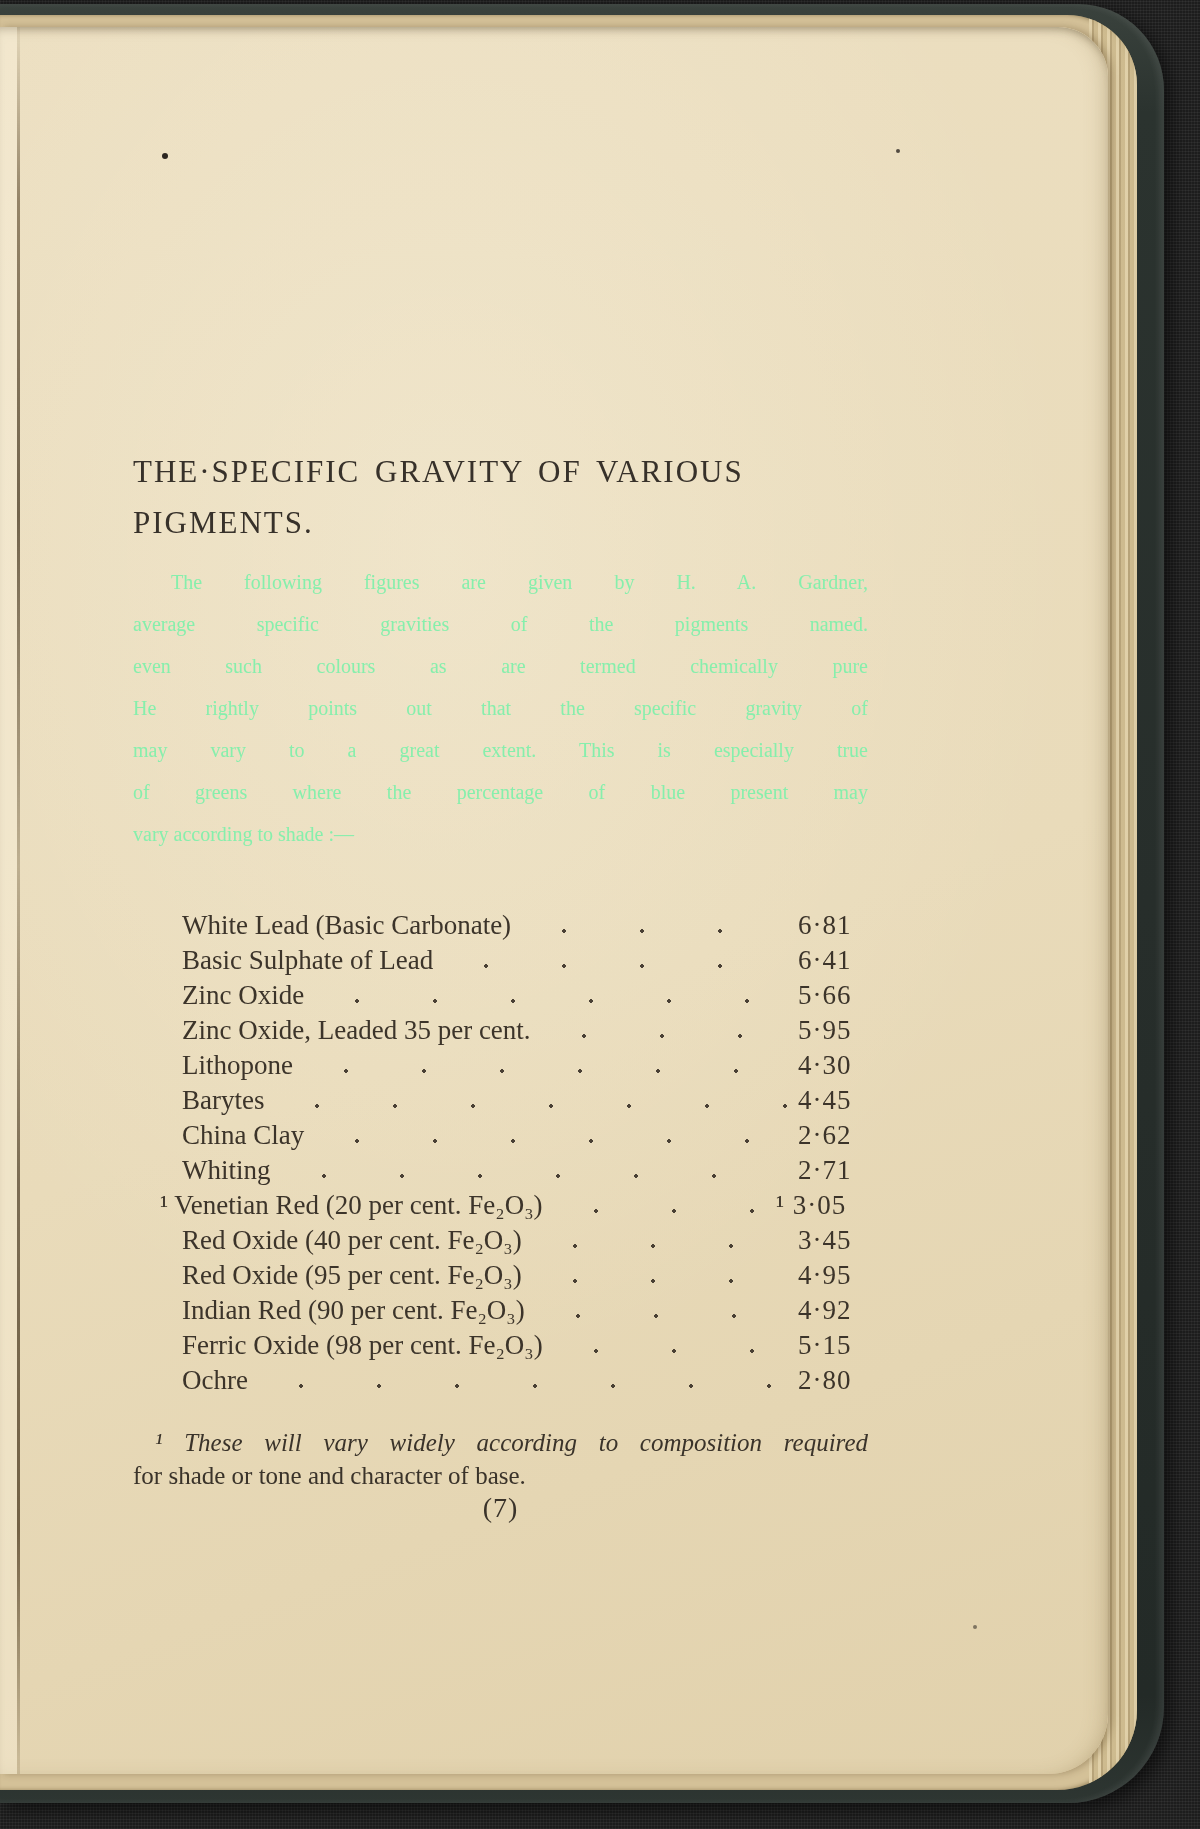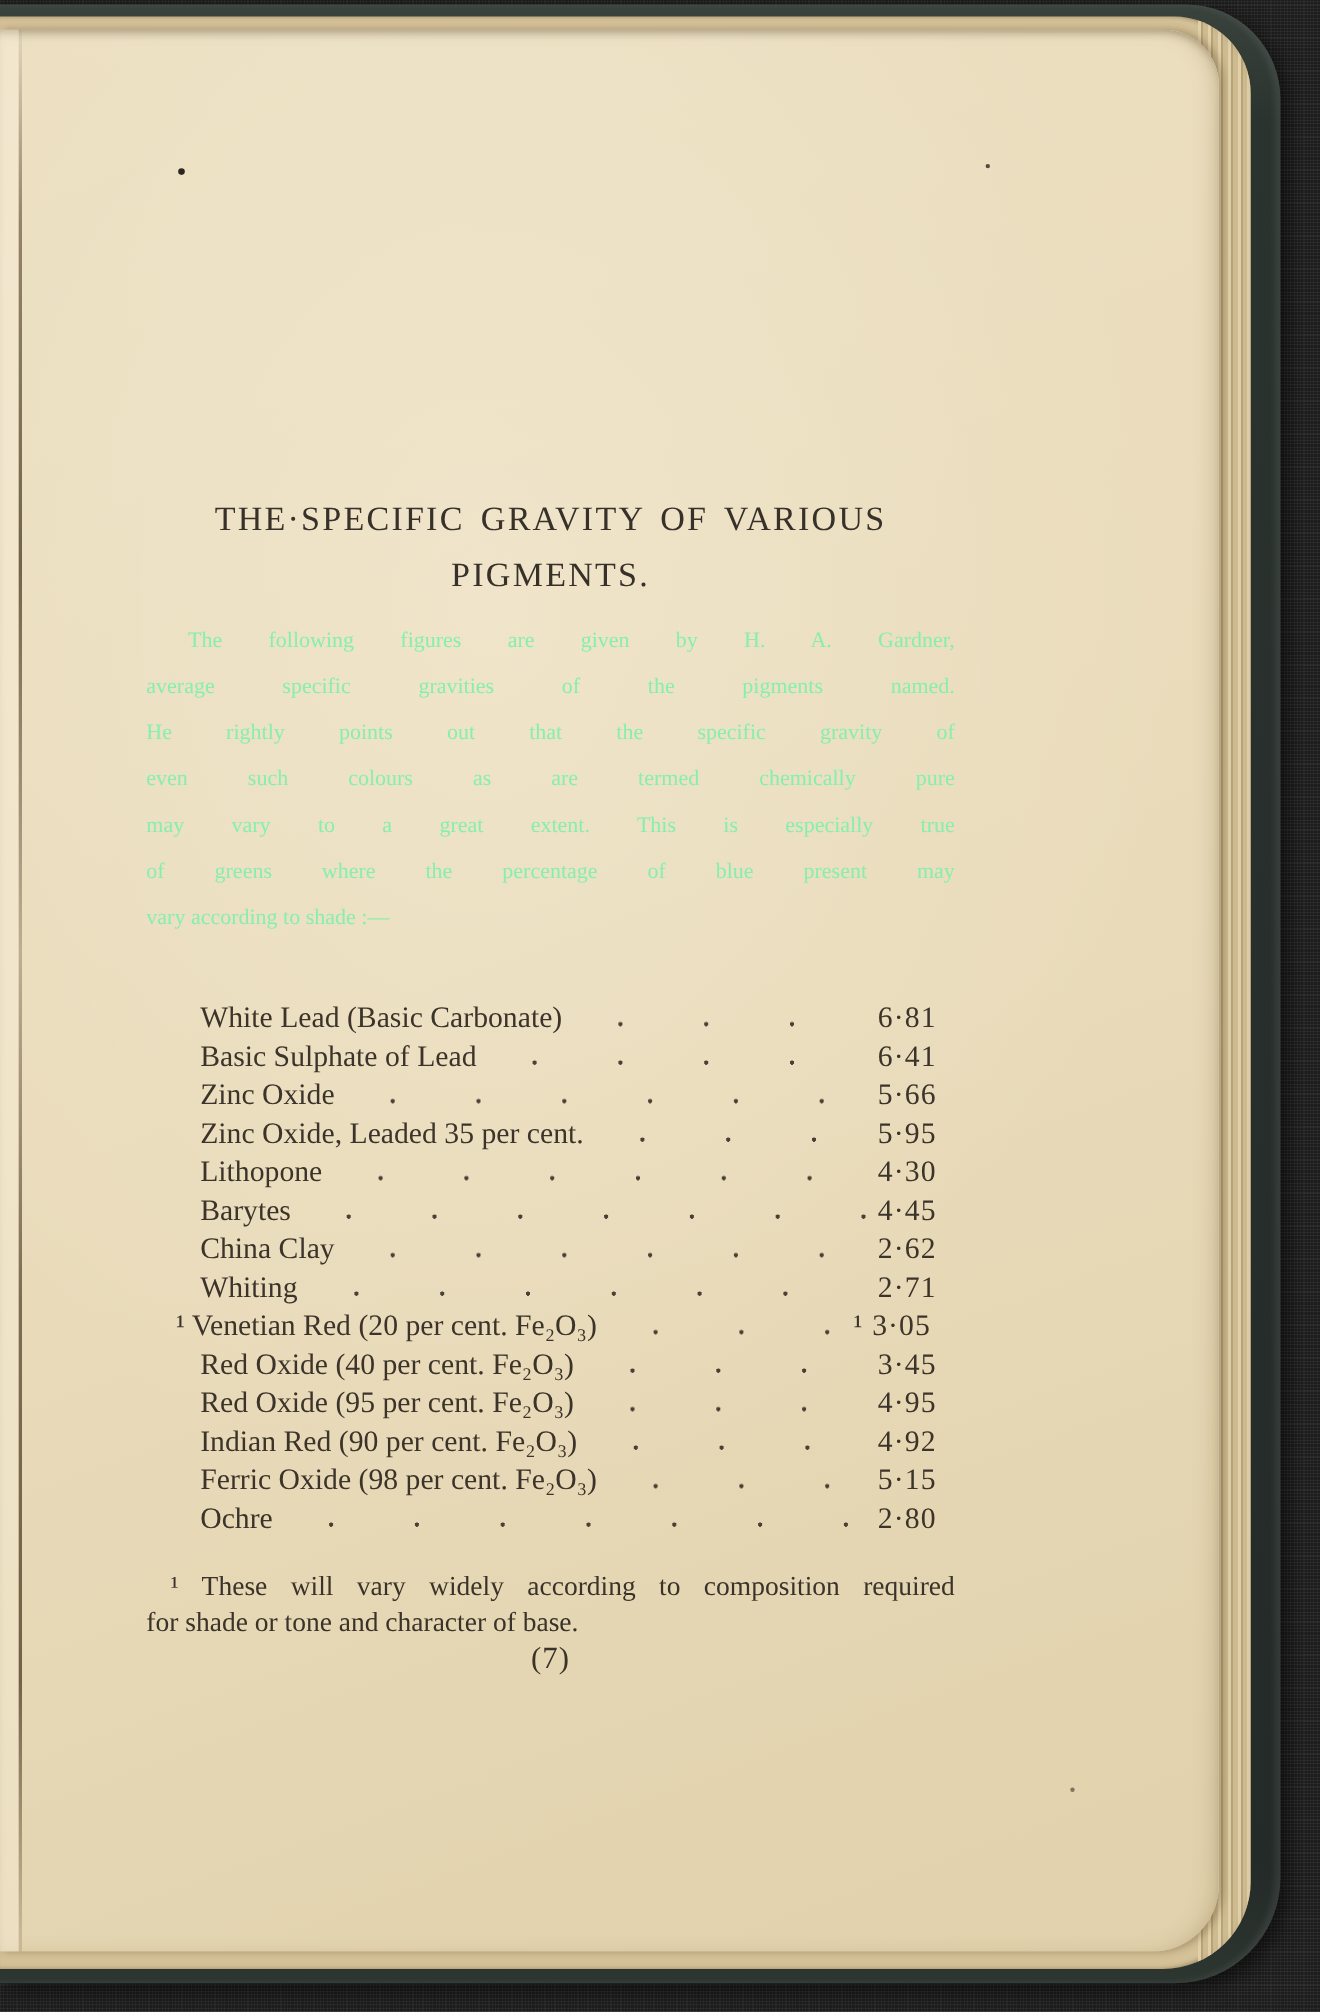"THE·SPECIFIC GRAVITY OF VARIOUS" .title { text-align: center -> left }
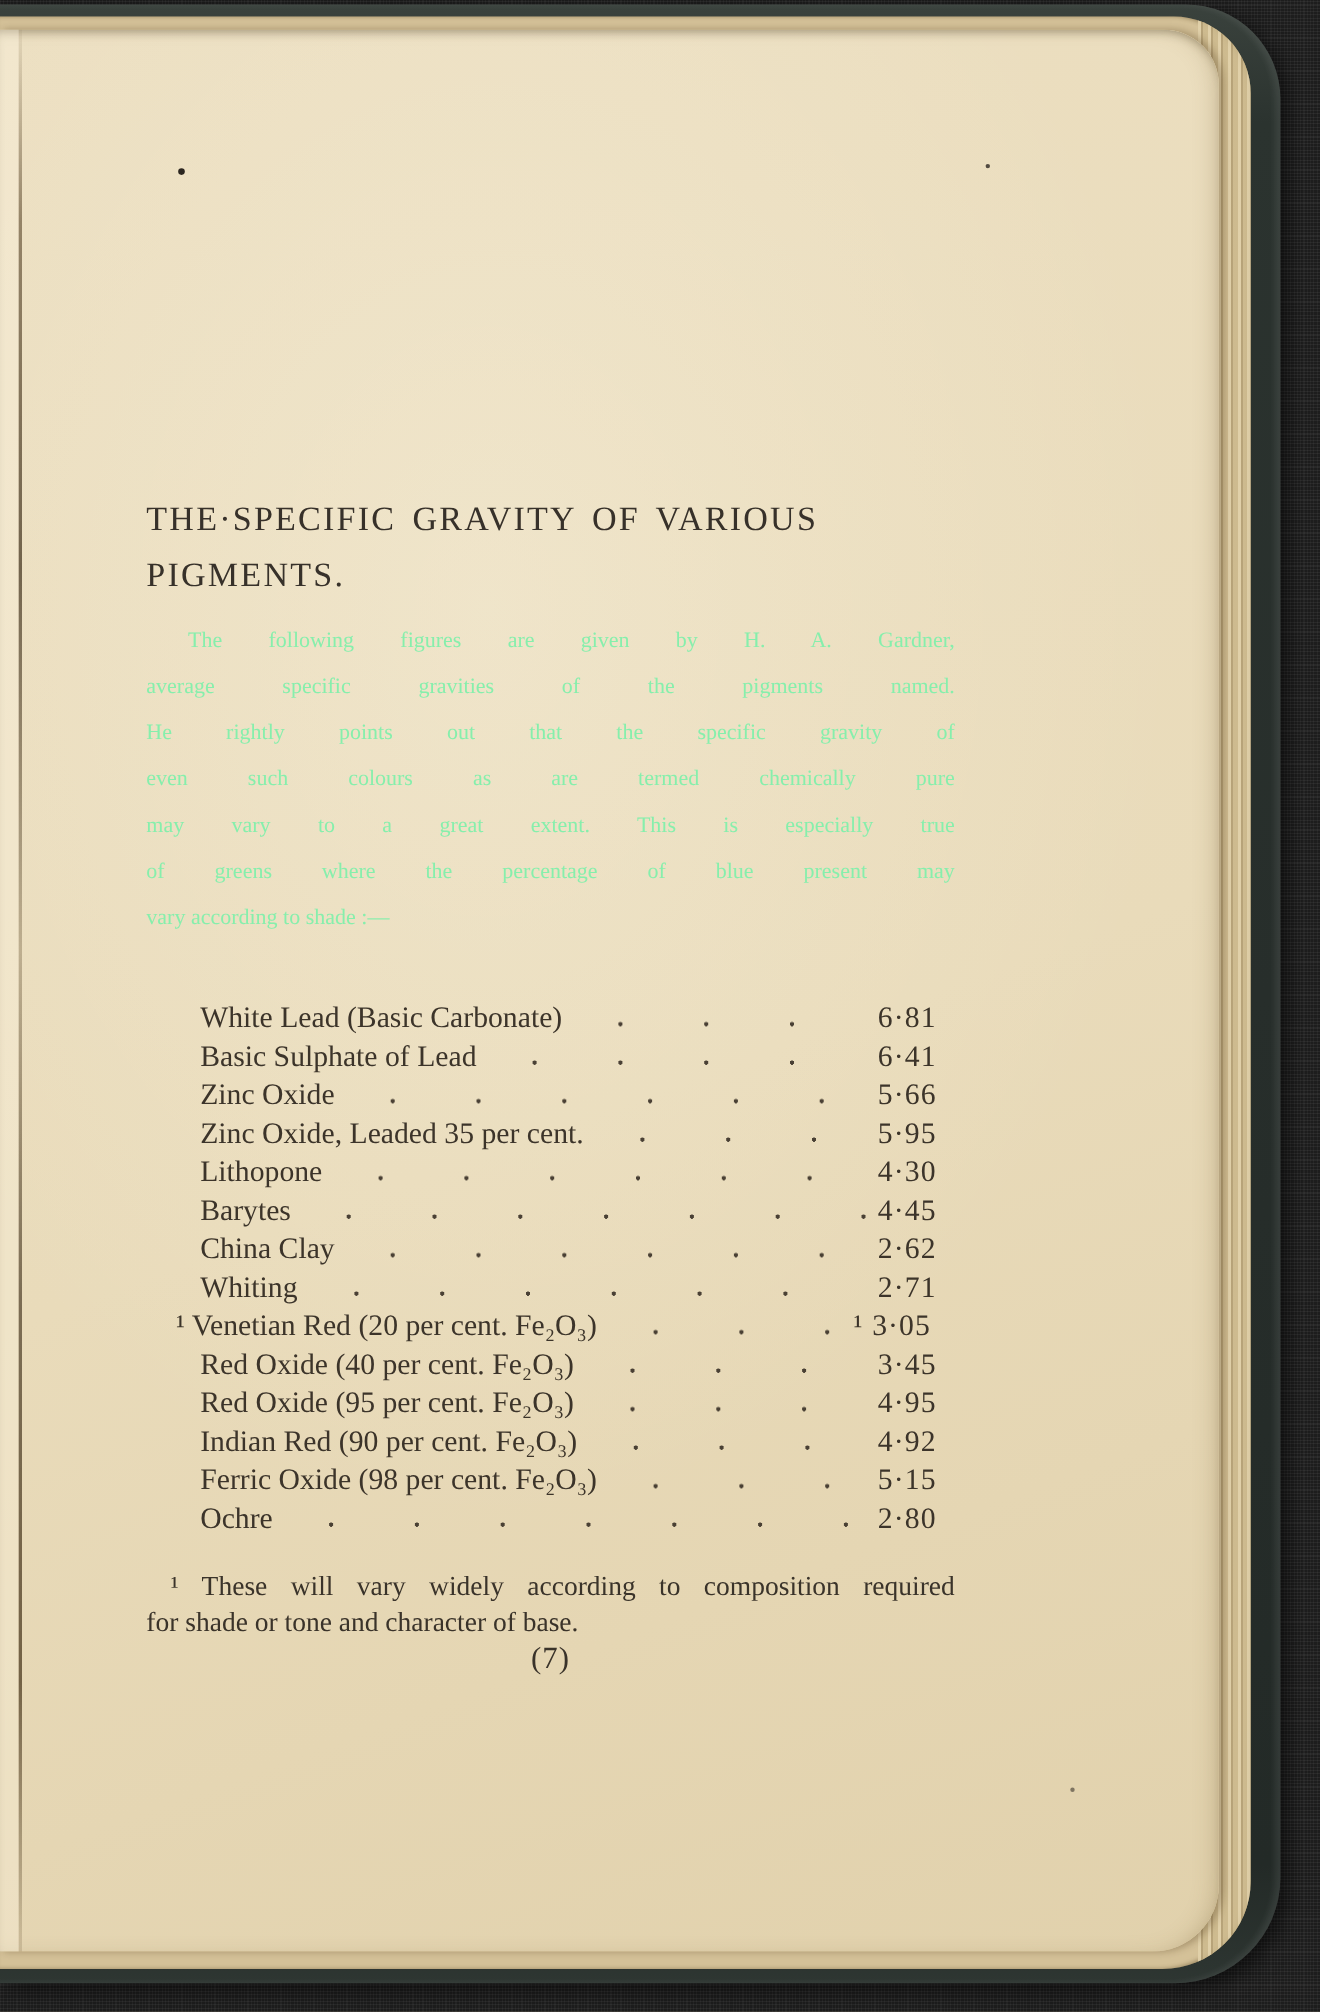"He rightly points out that" div.pline { order: before "even such colours as are" -> after "even such colours as are" }
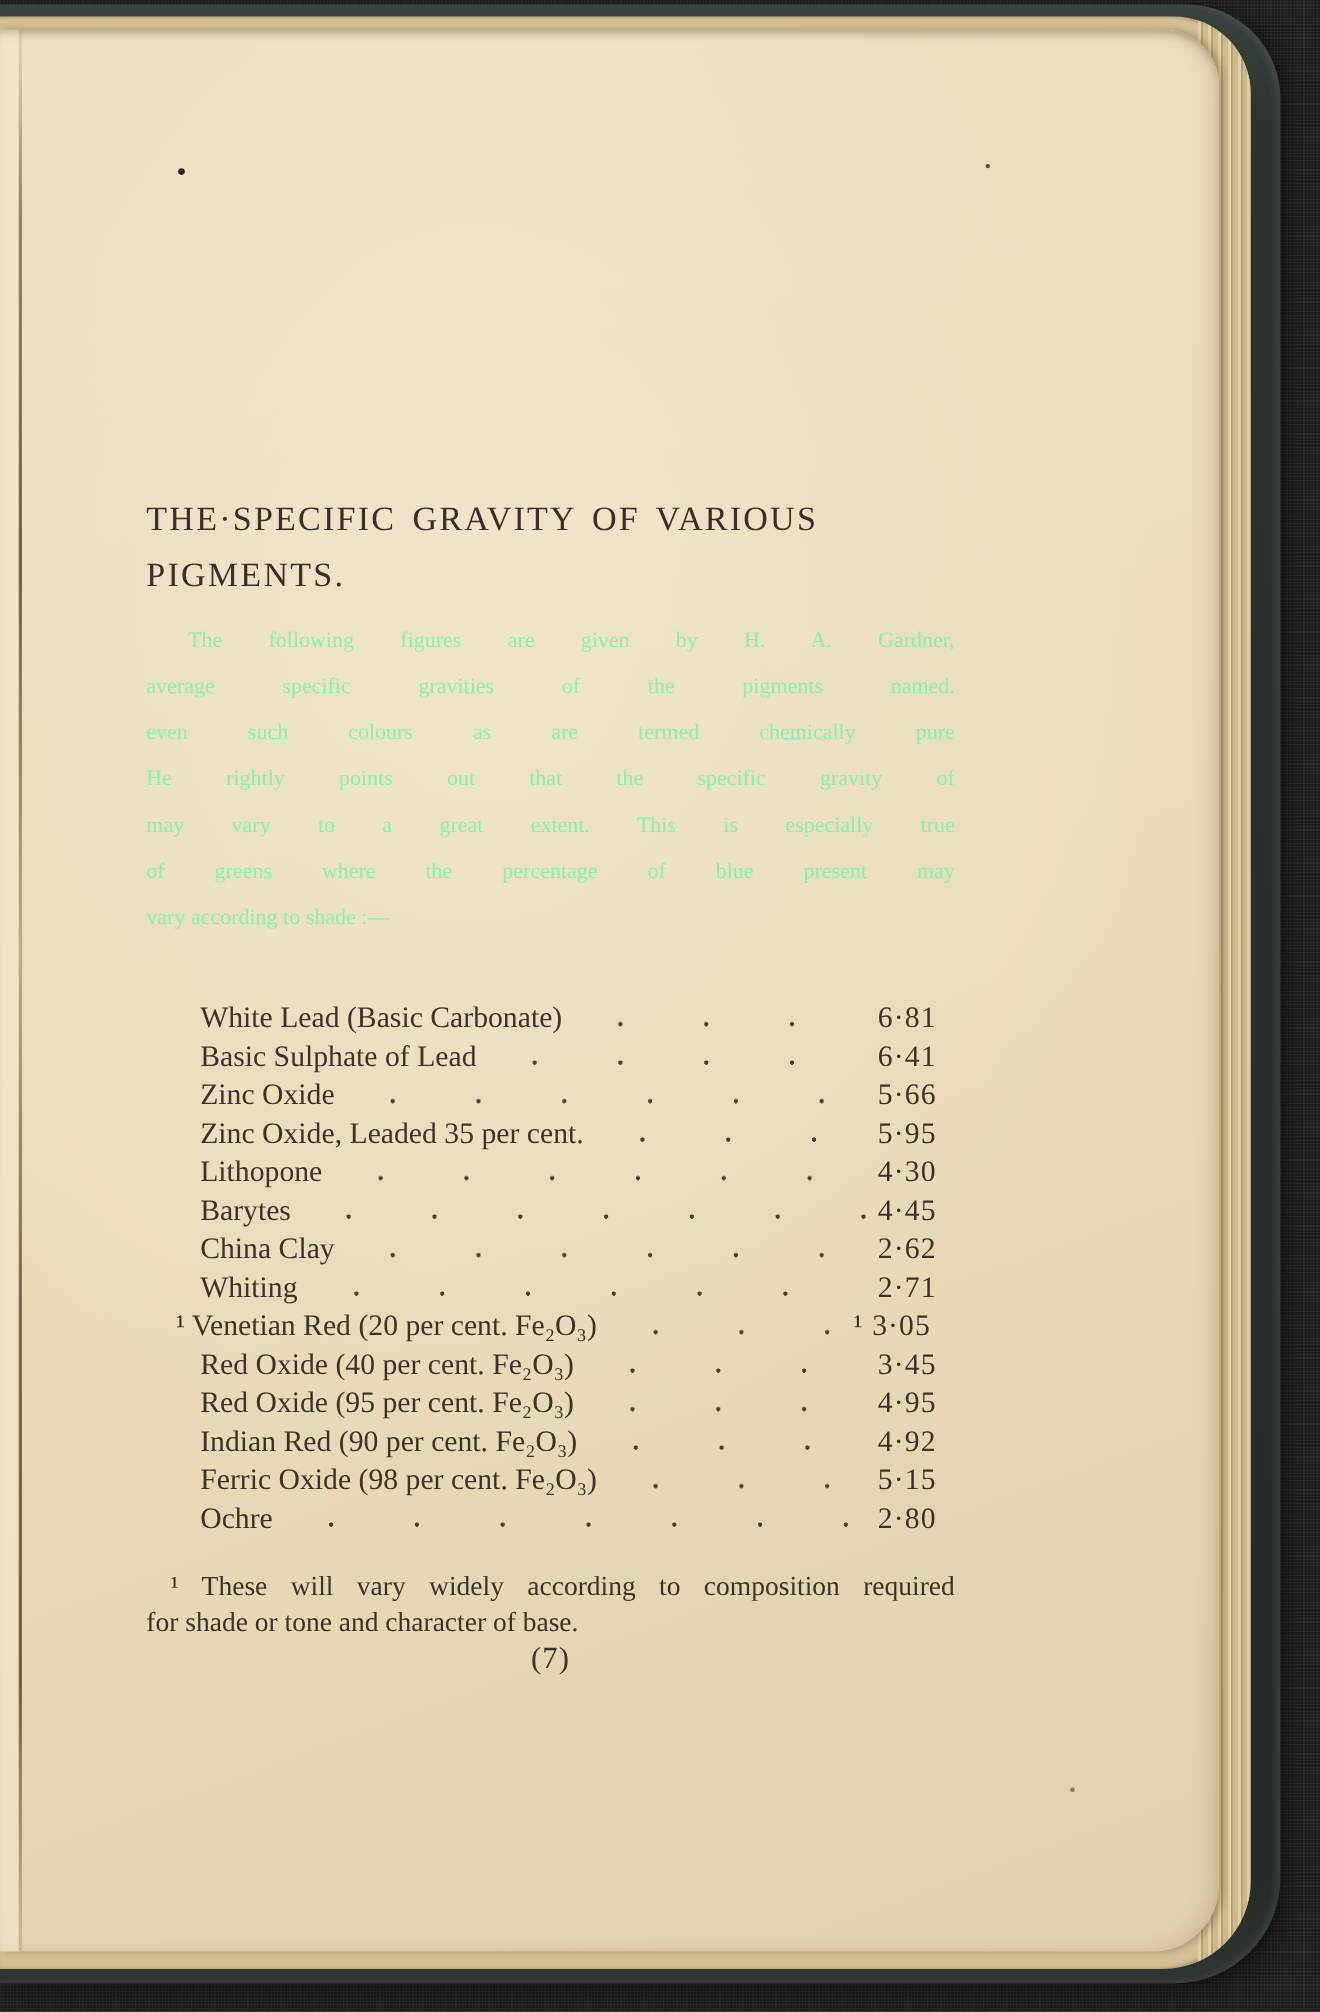"¹ These will vary widely" .fline.f1 { font-style: none -> italic }
